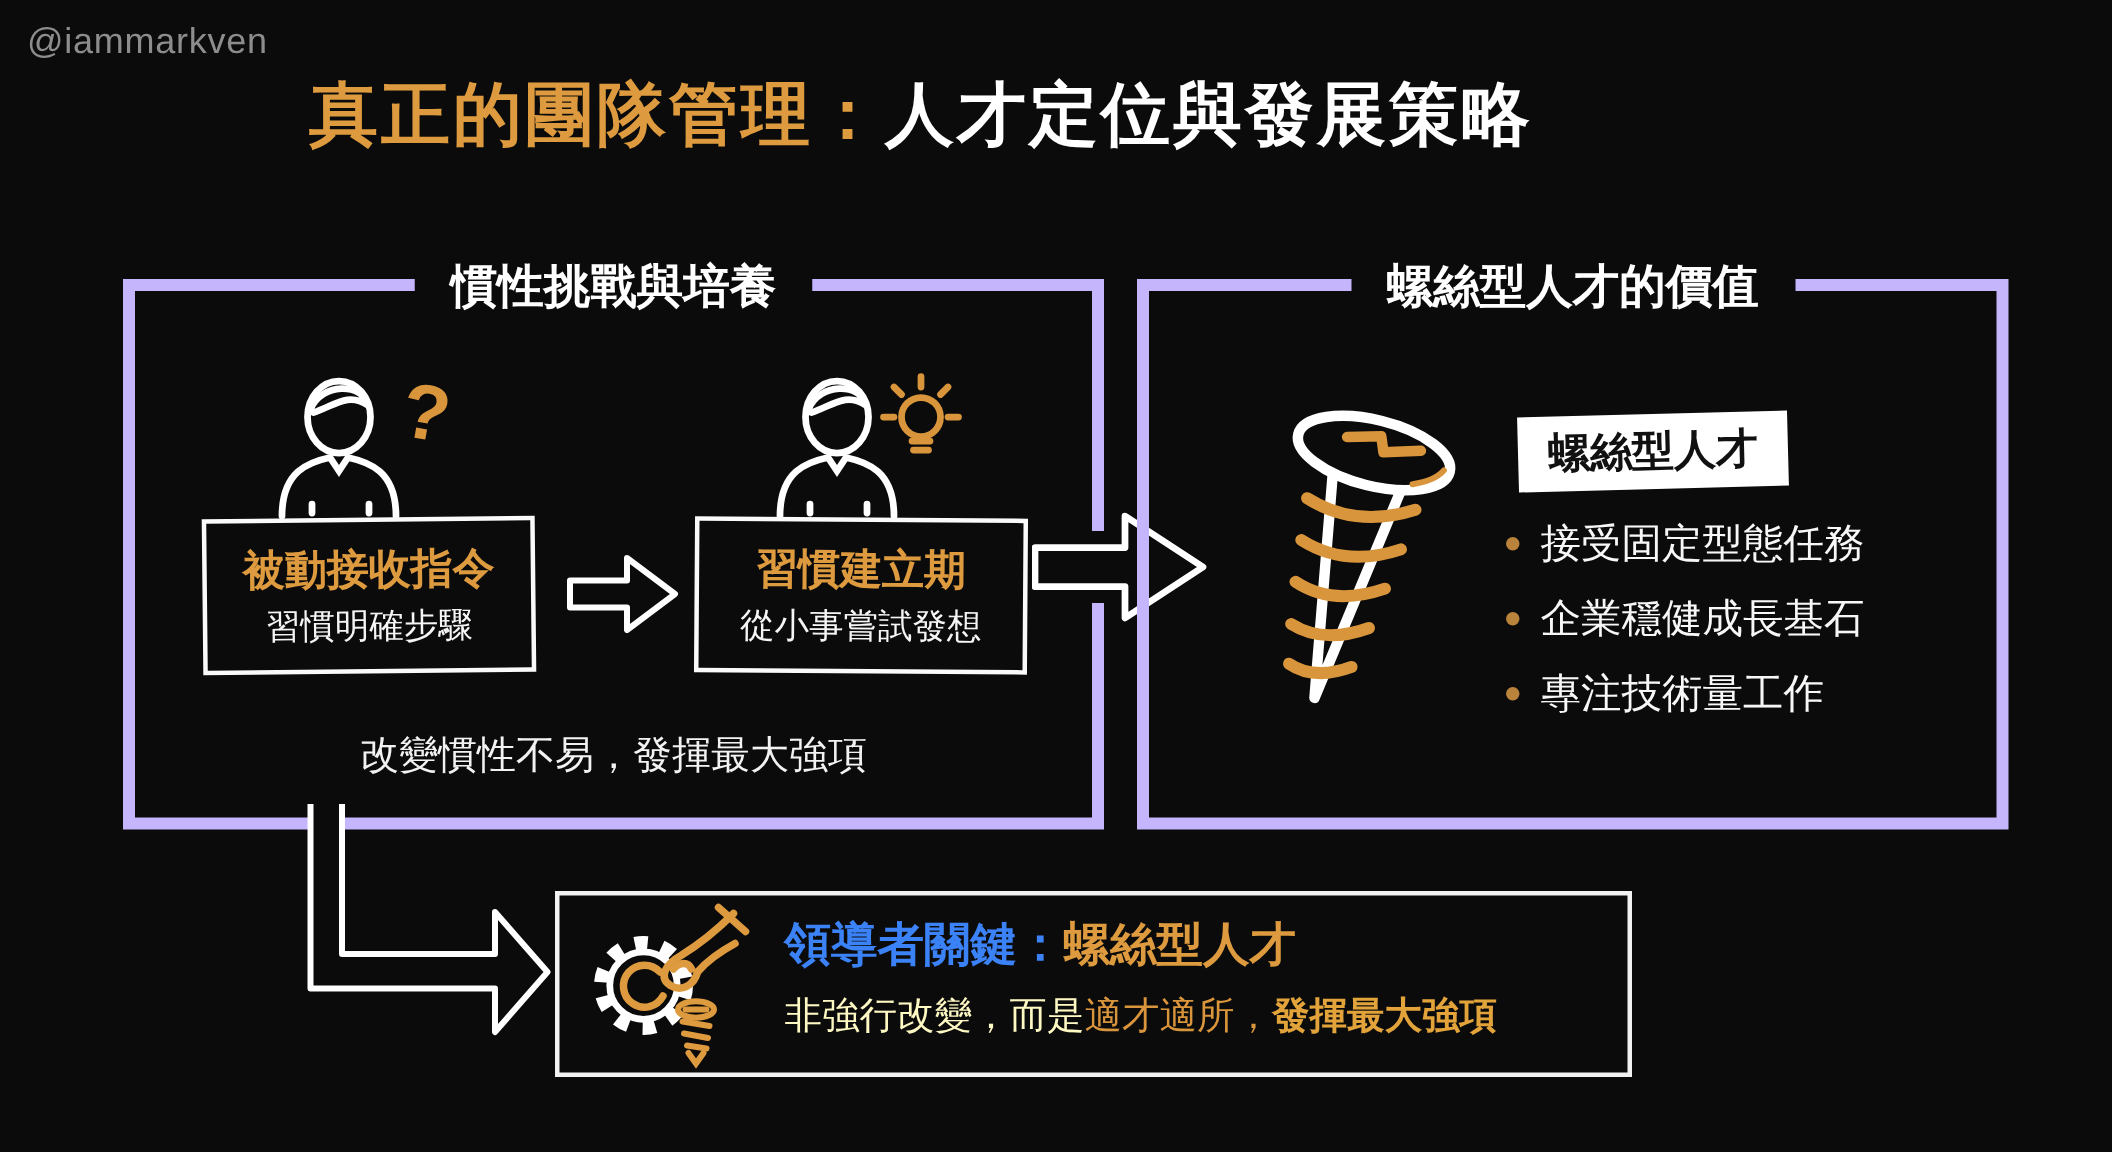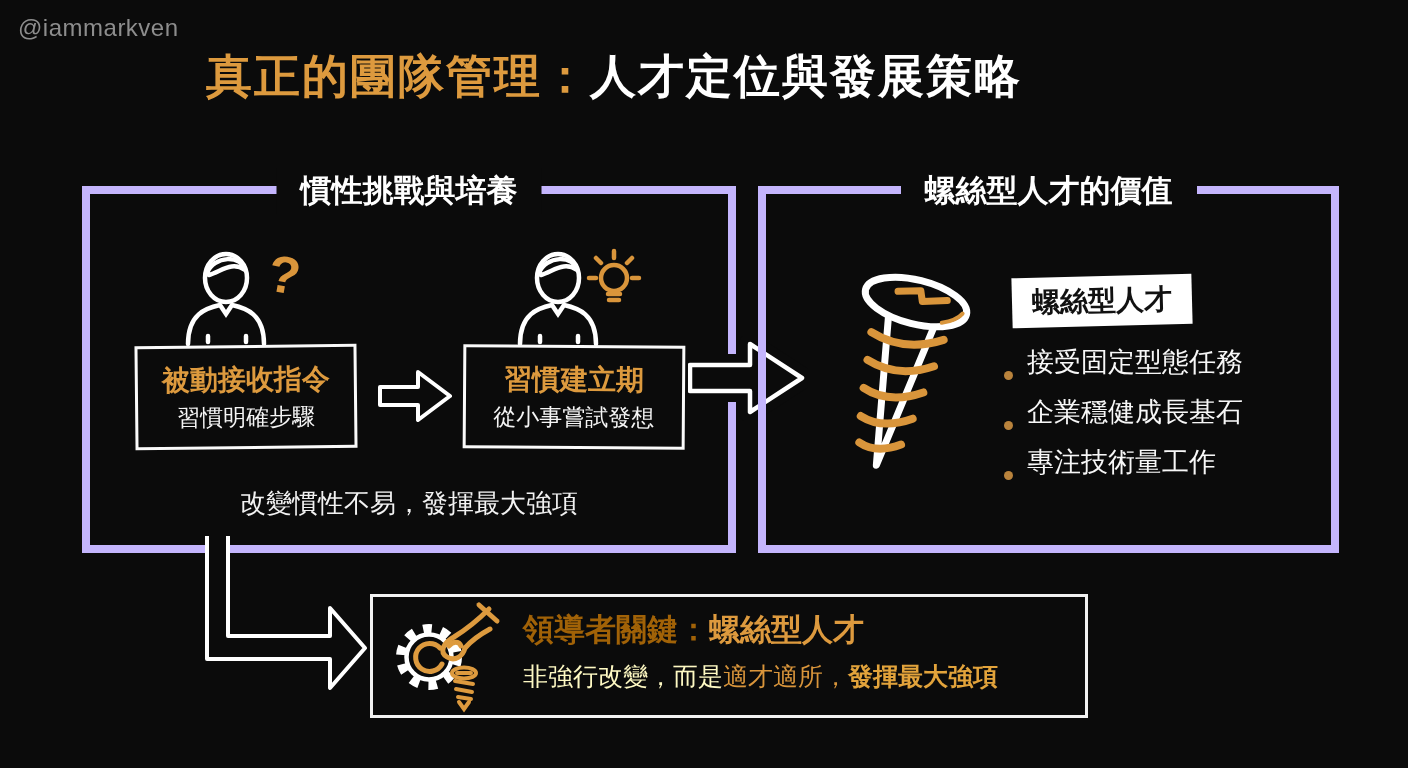"接受固定型態任務" .bullet-item { align-items: flex-end -> center }
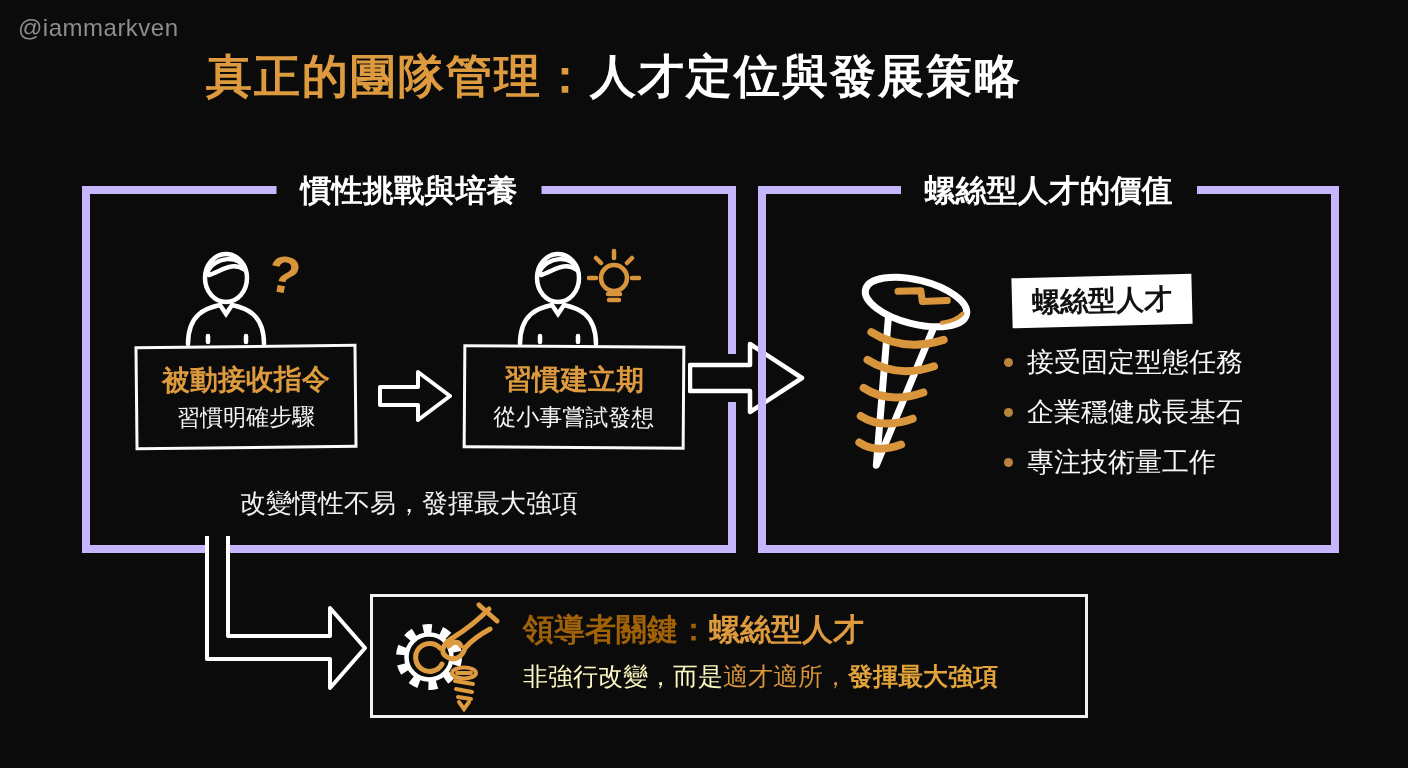"領導者關鍵：" .bottom-title .wh { color: #a16207 -> #3b82f6 }
